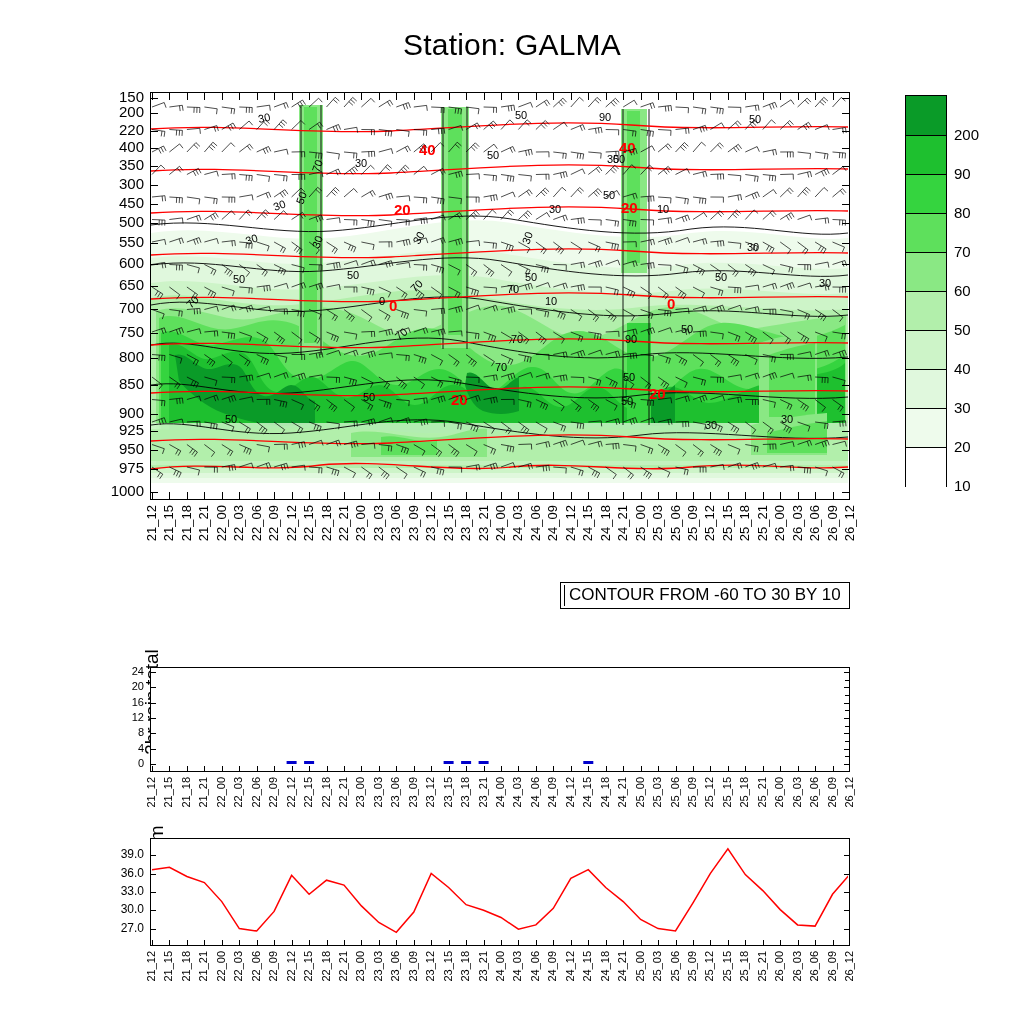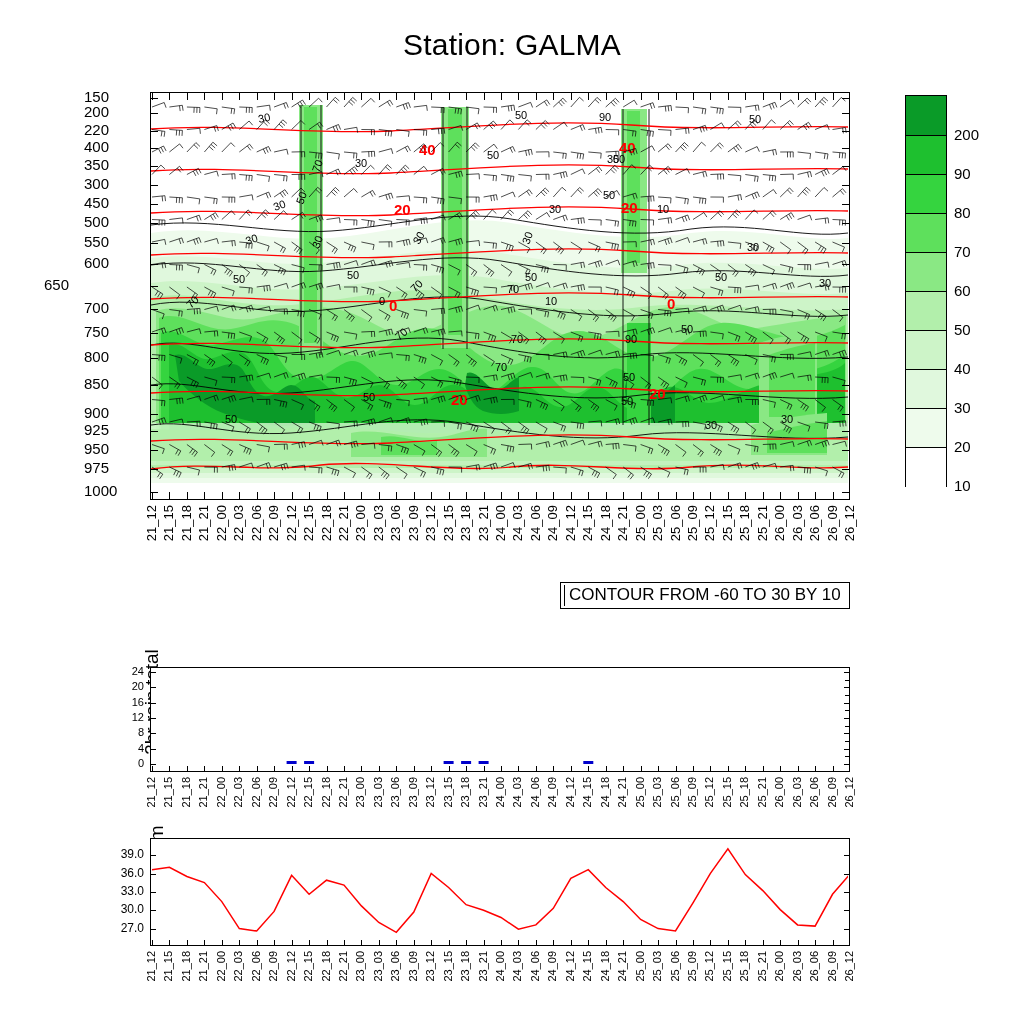"150" .ytick-main { text-align: none -> right }
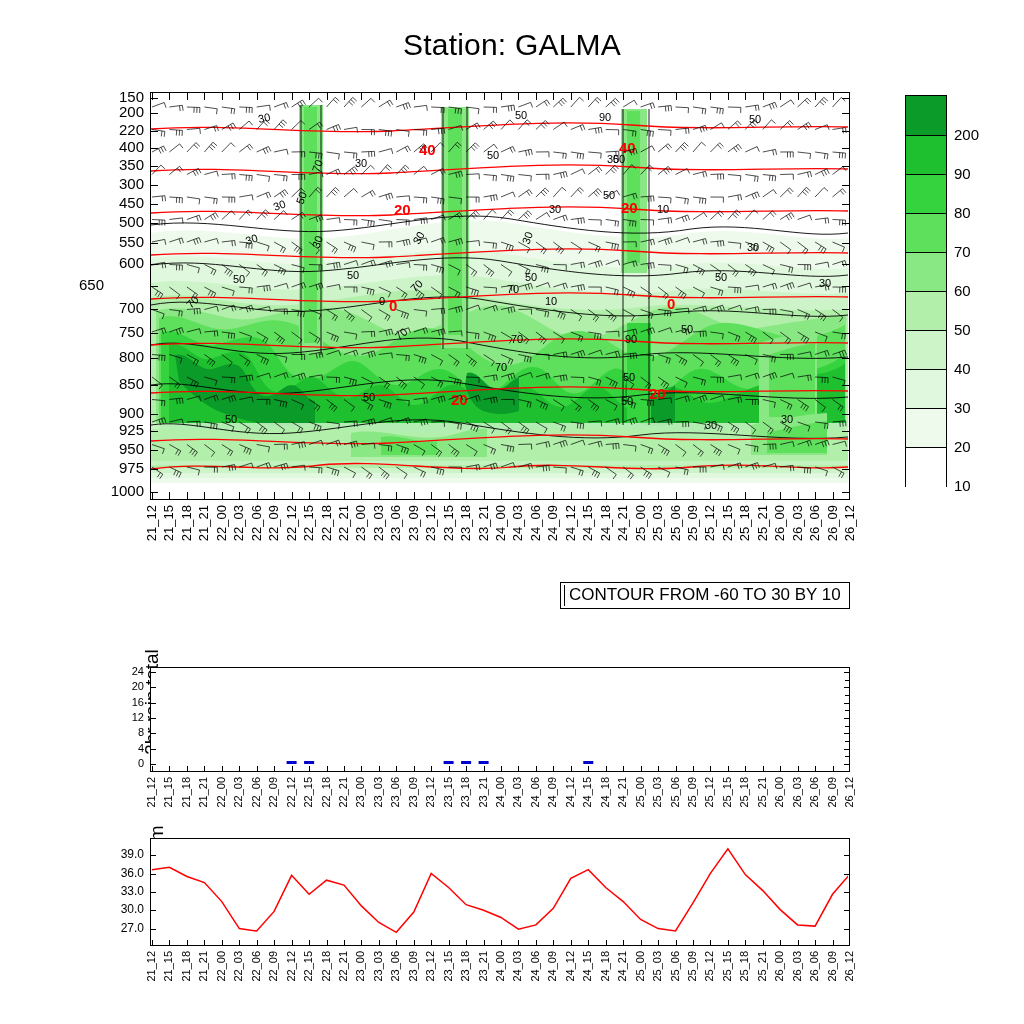"650" div.ytick-main { right: 920px -> 880px }
